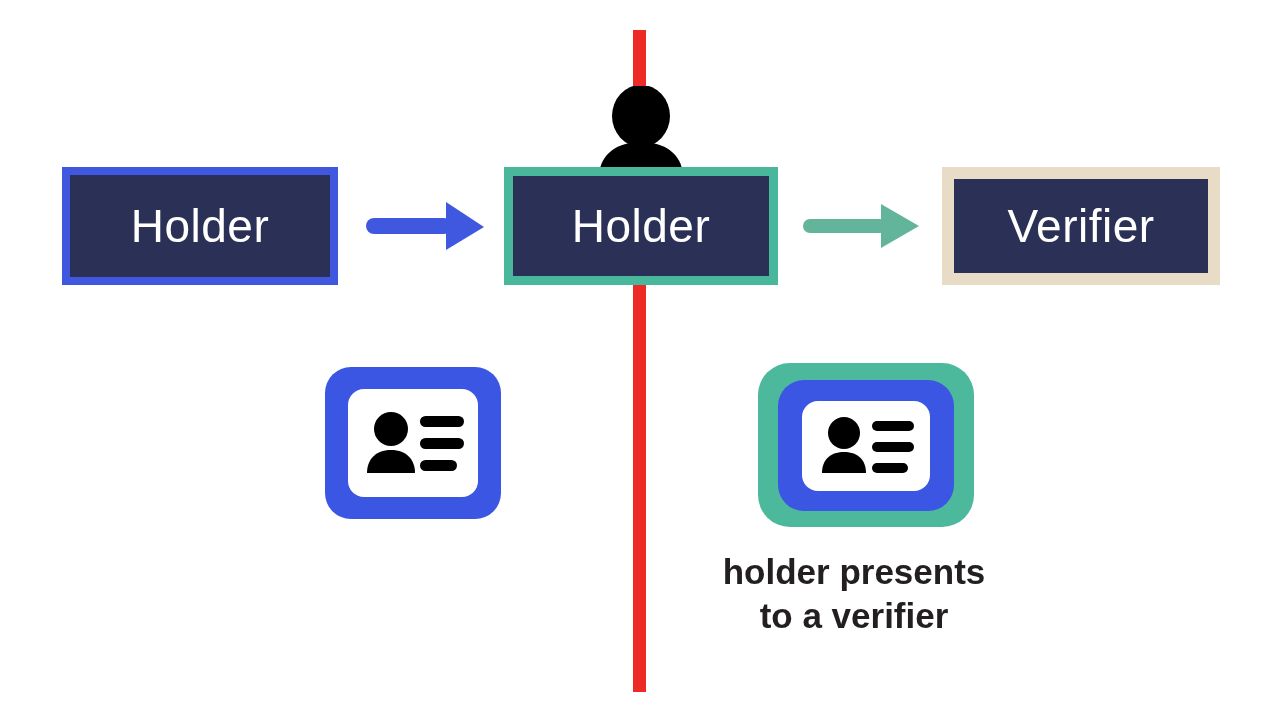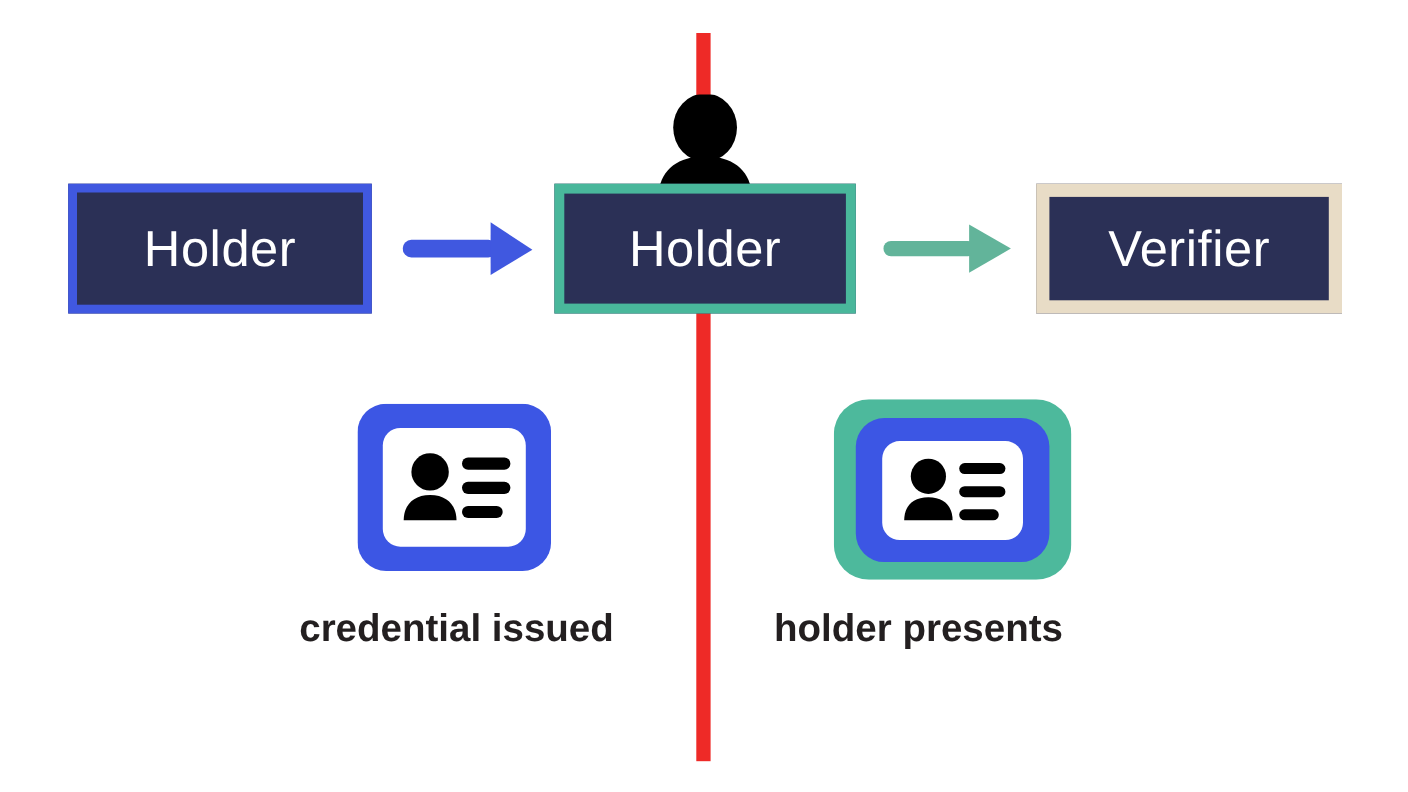"credential issued" span.line { html: <span><span>credential </span><span>issued</span></span> -> none }
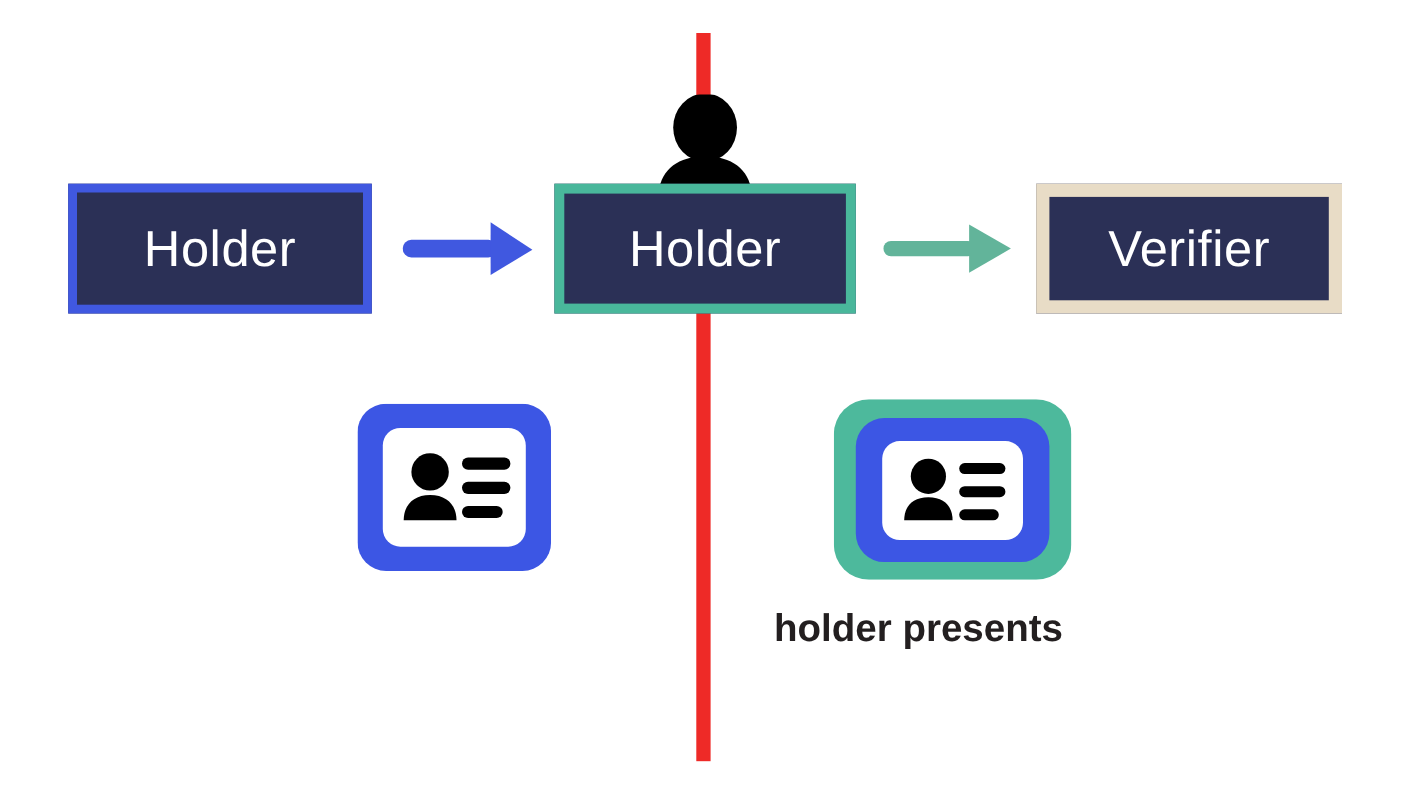"holder presents" #caption-presented { left: 620px -> 639px }
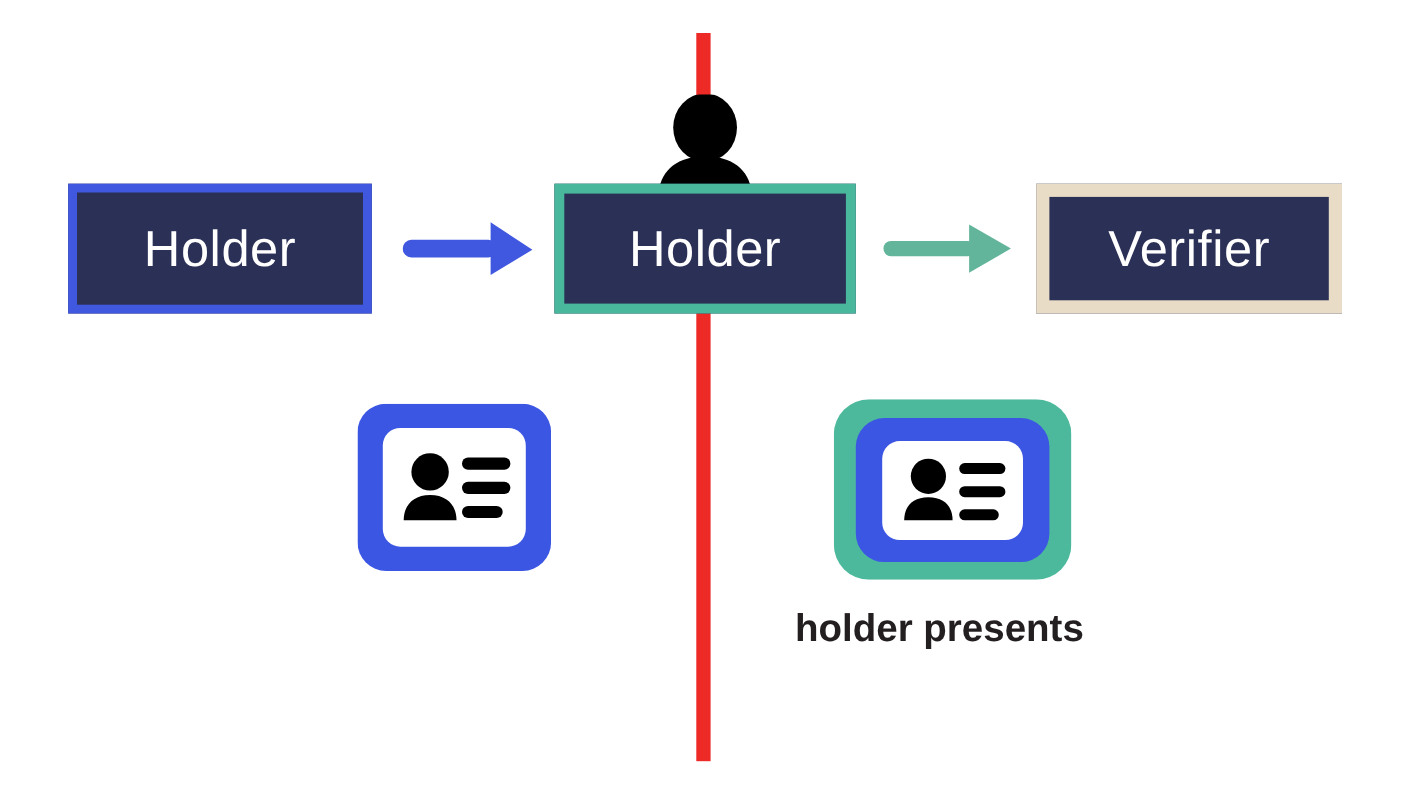"to a verifier" span.line { html: none -> <span><span>to a </span><span>verifier</span></span> }
